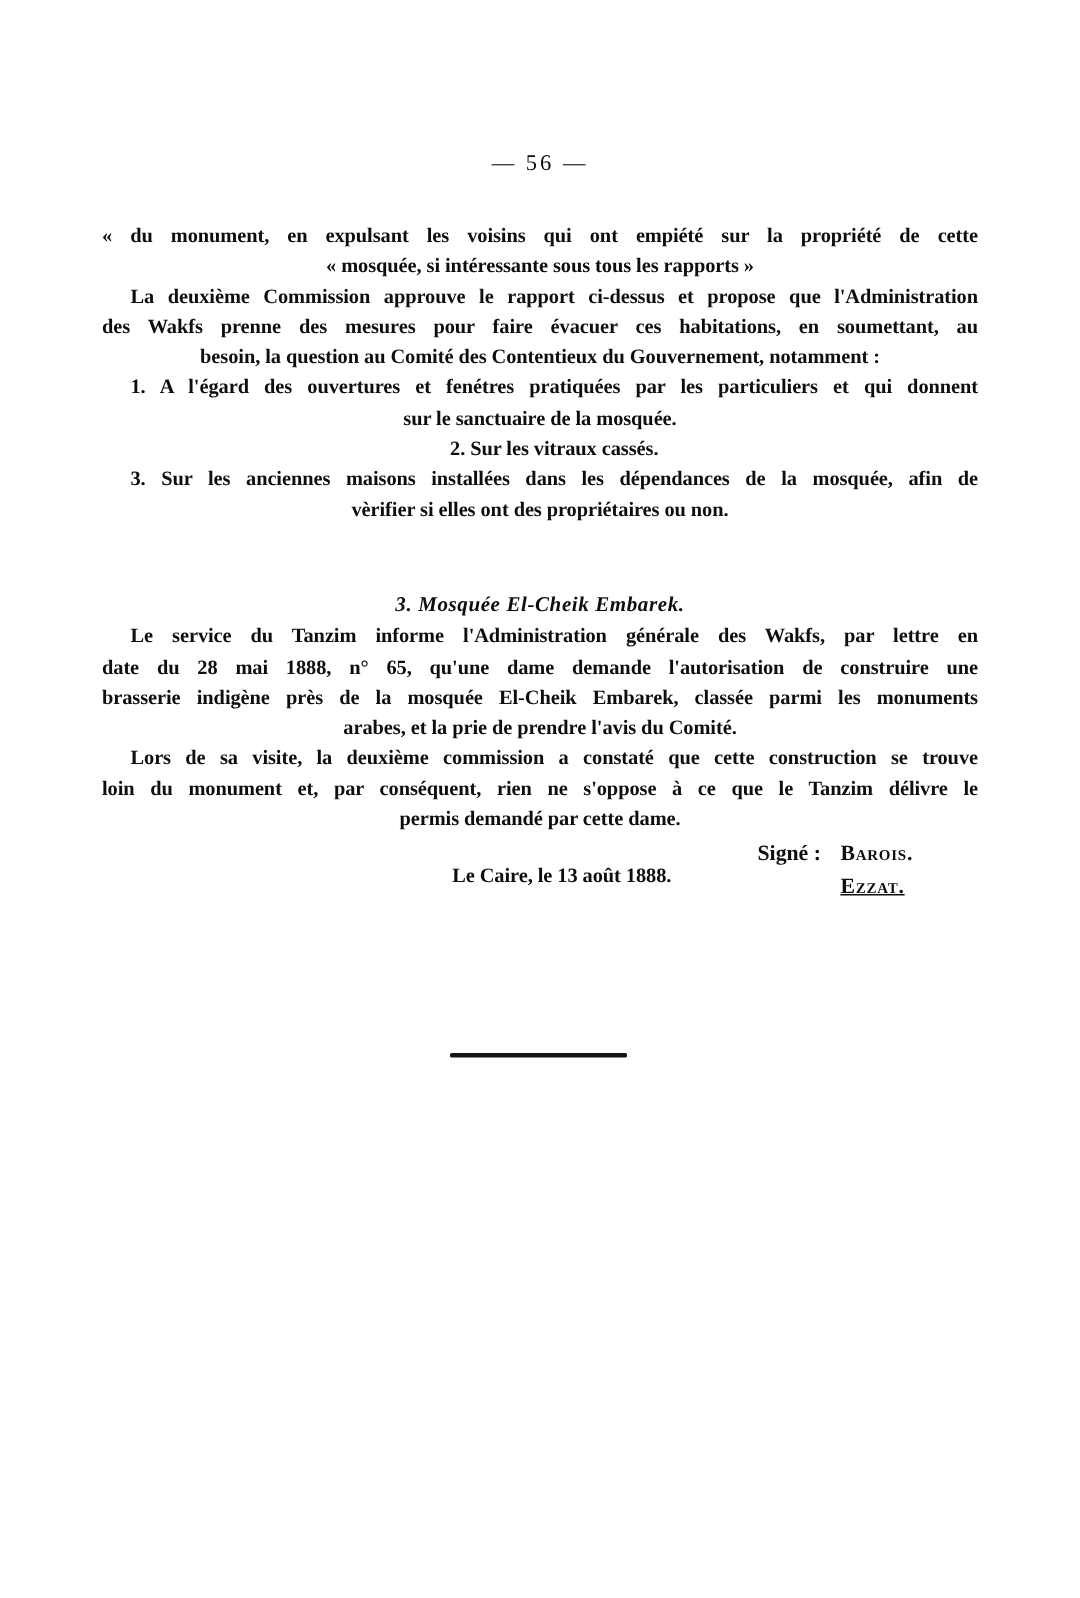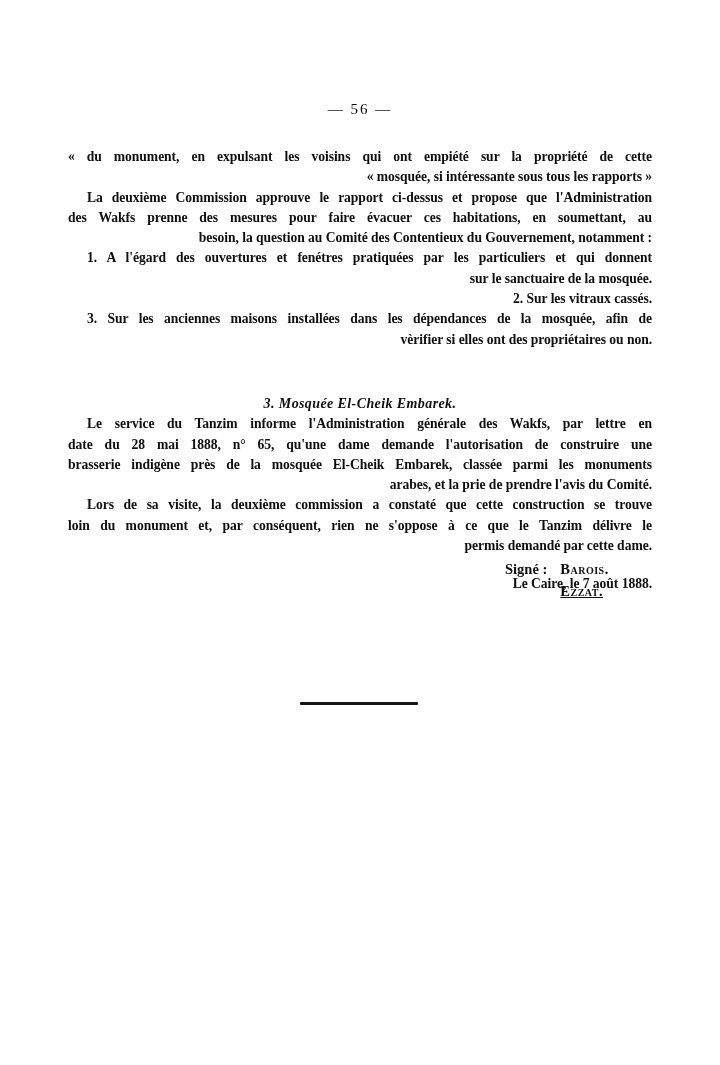"« mosquée, si intéressante sous" .ln.l { text-align: right -> center }
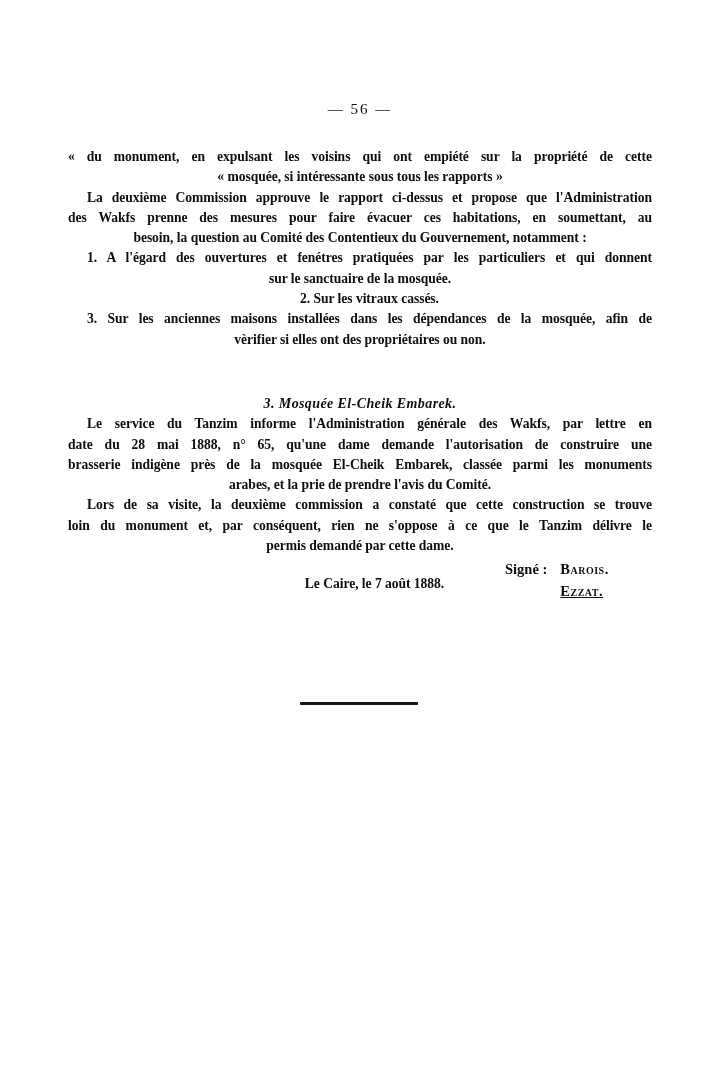"Le Caire, le 7 août" div.ln { text: 7 -> 13 }
